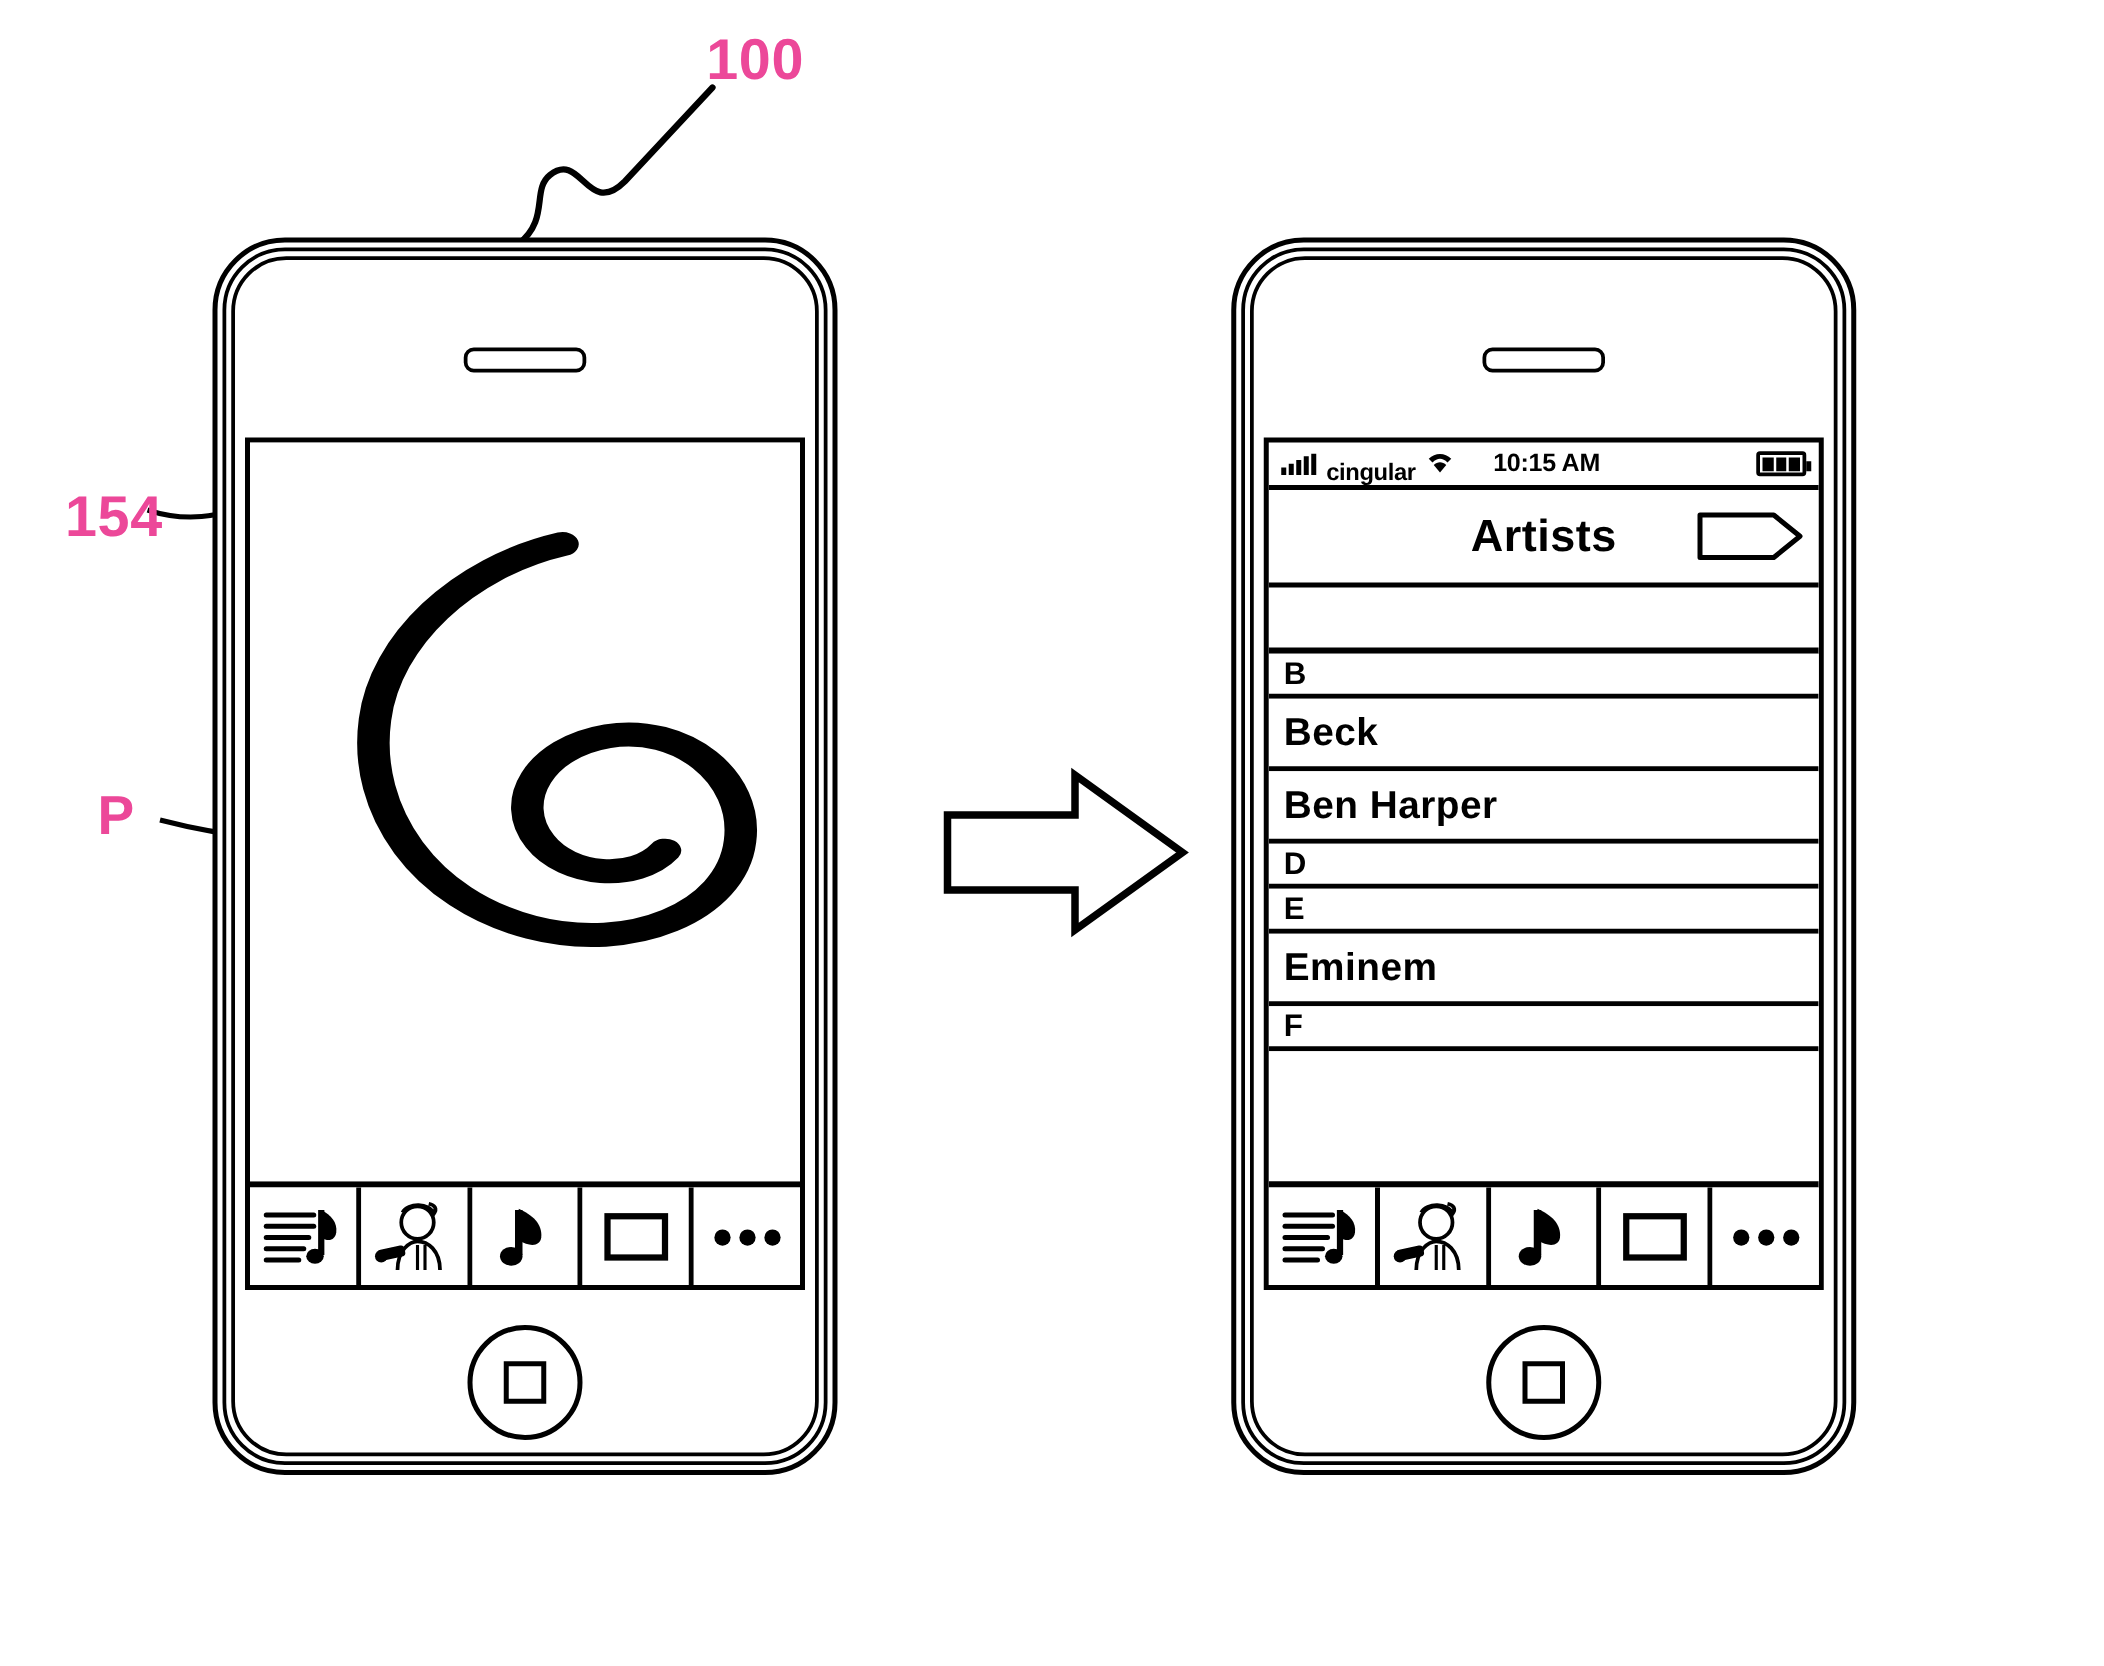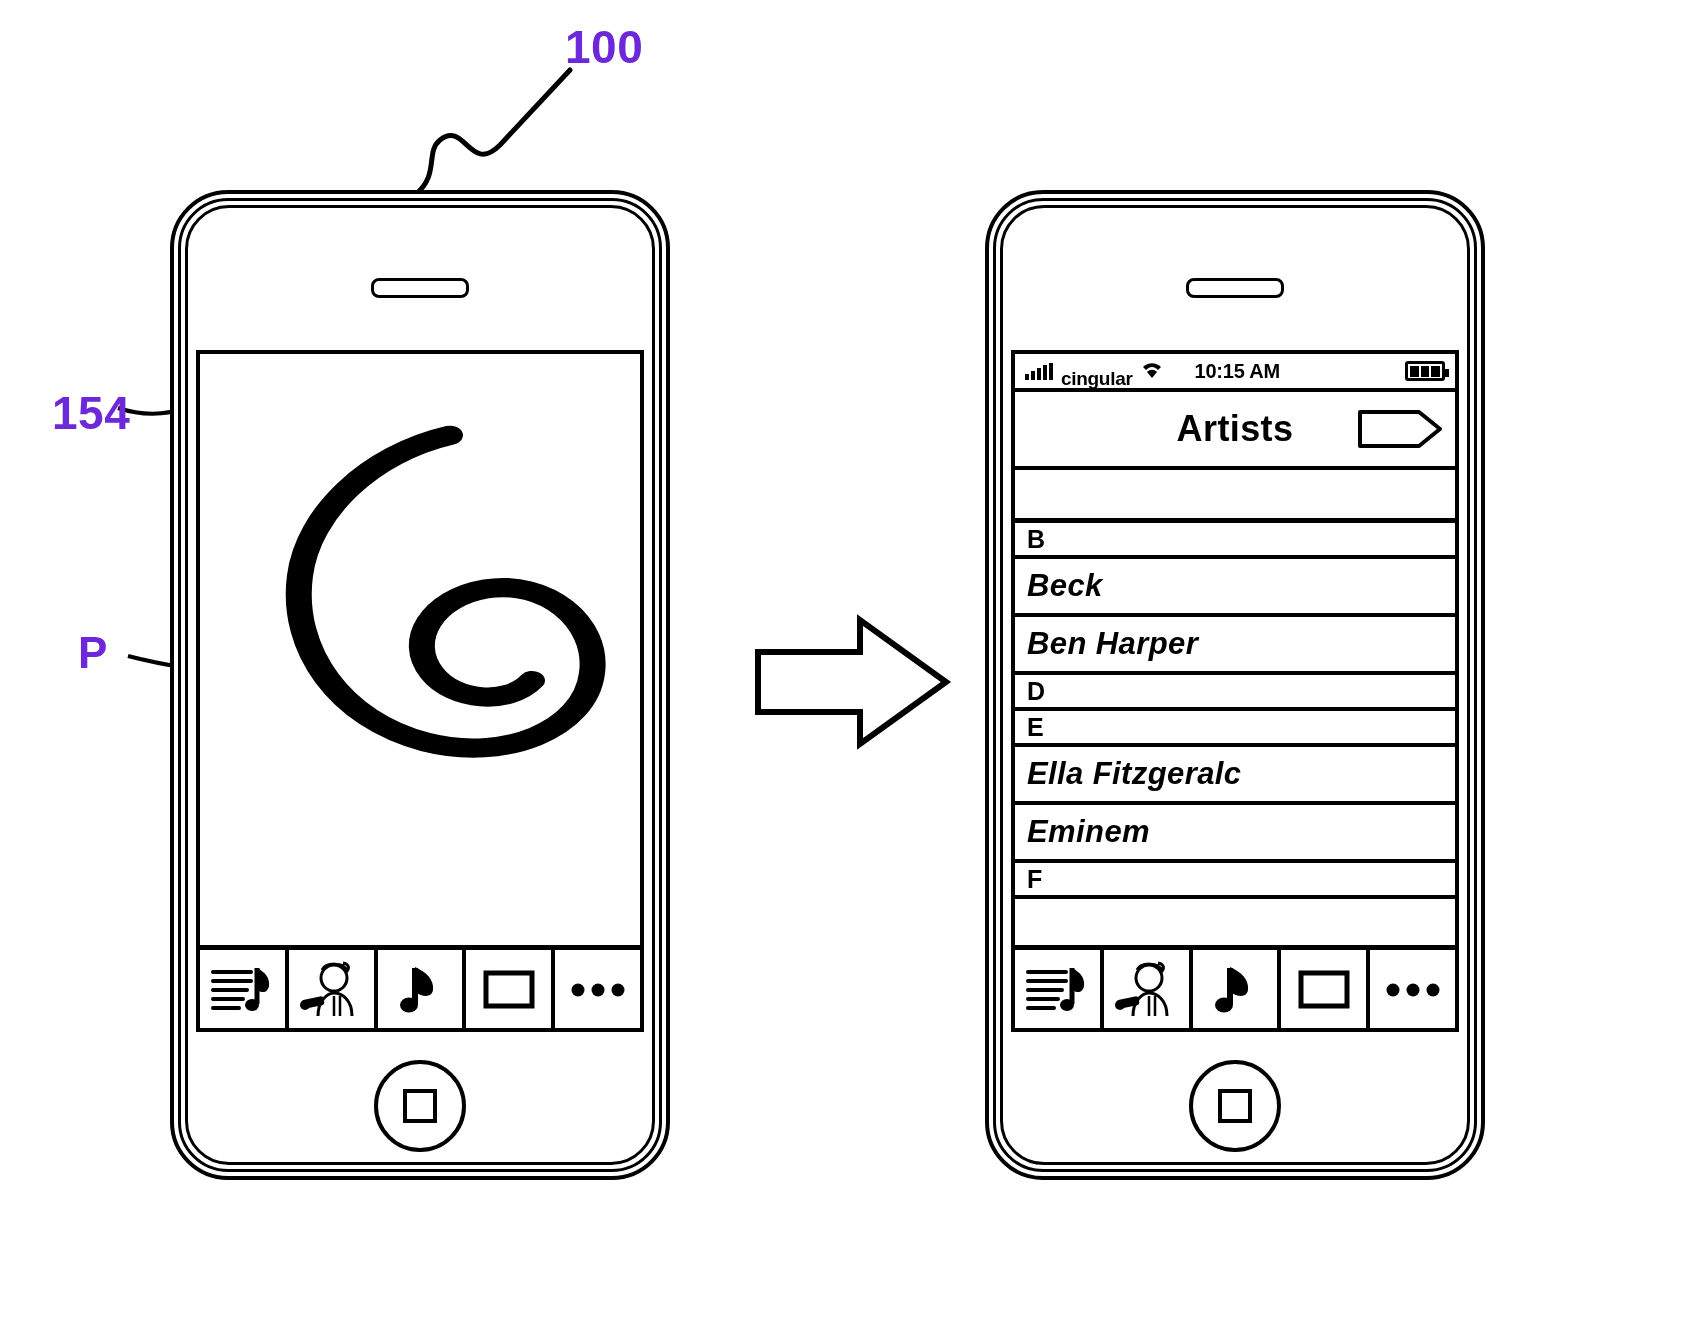"100" .ref-label { color: #6d28d9 -> #ec4899 }
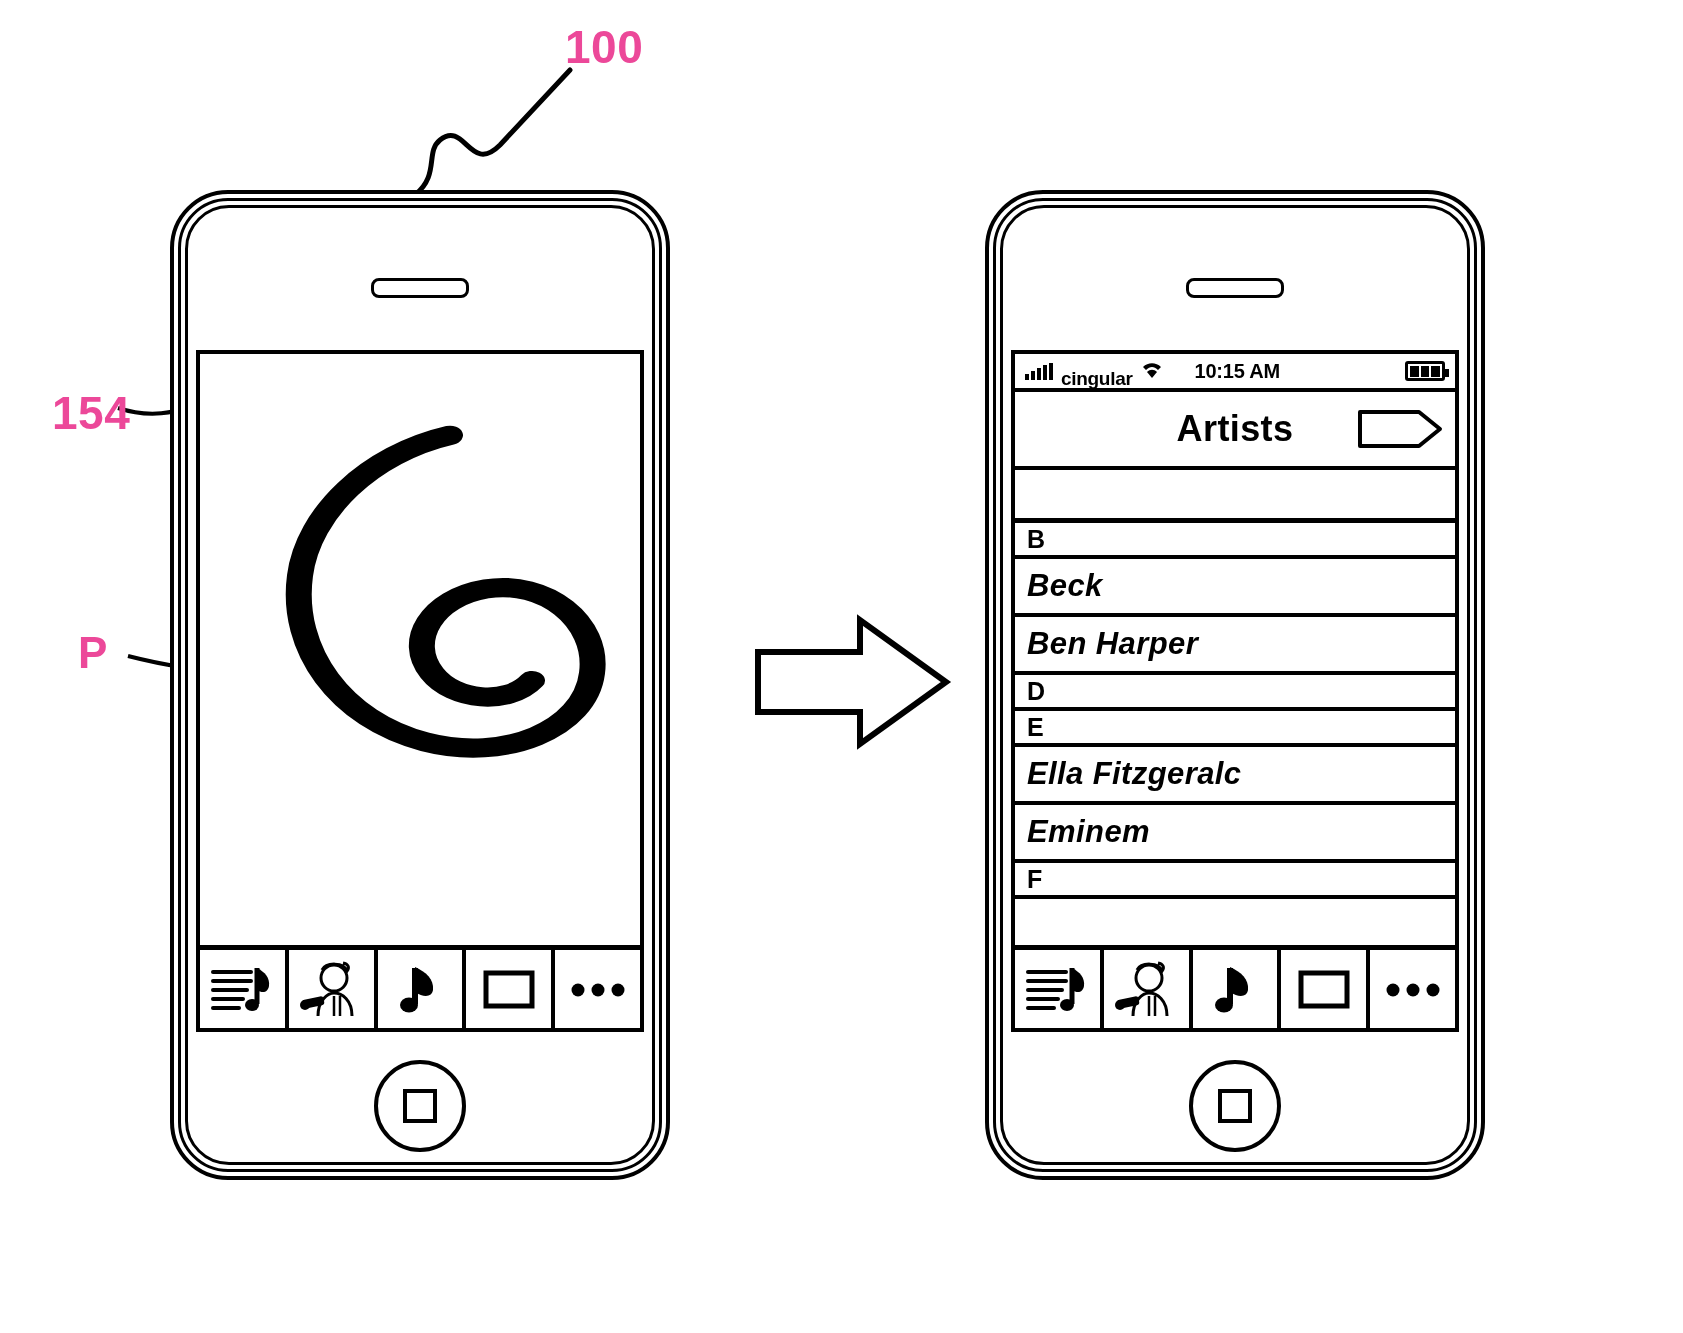"Beck" .list-row.entry { font-style: italic -> none }
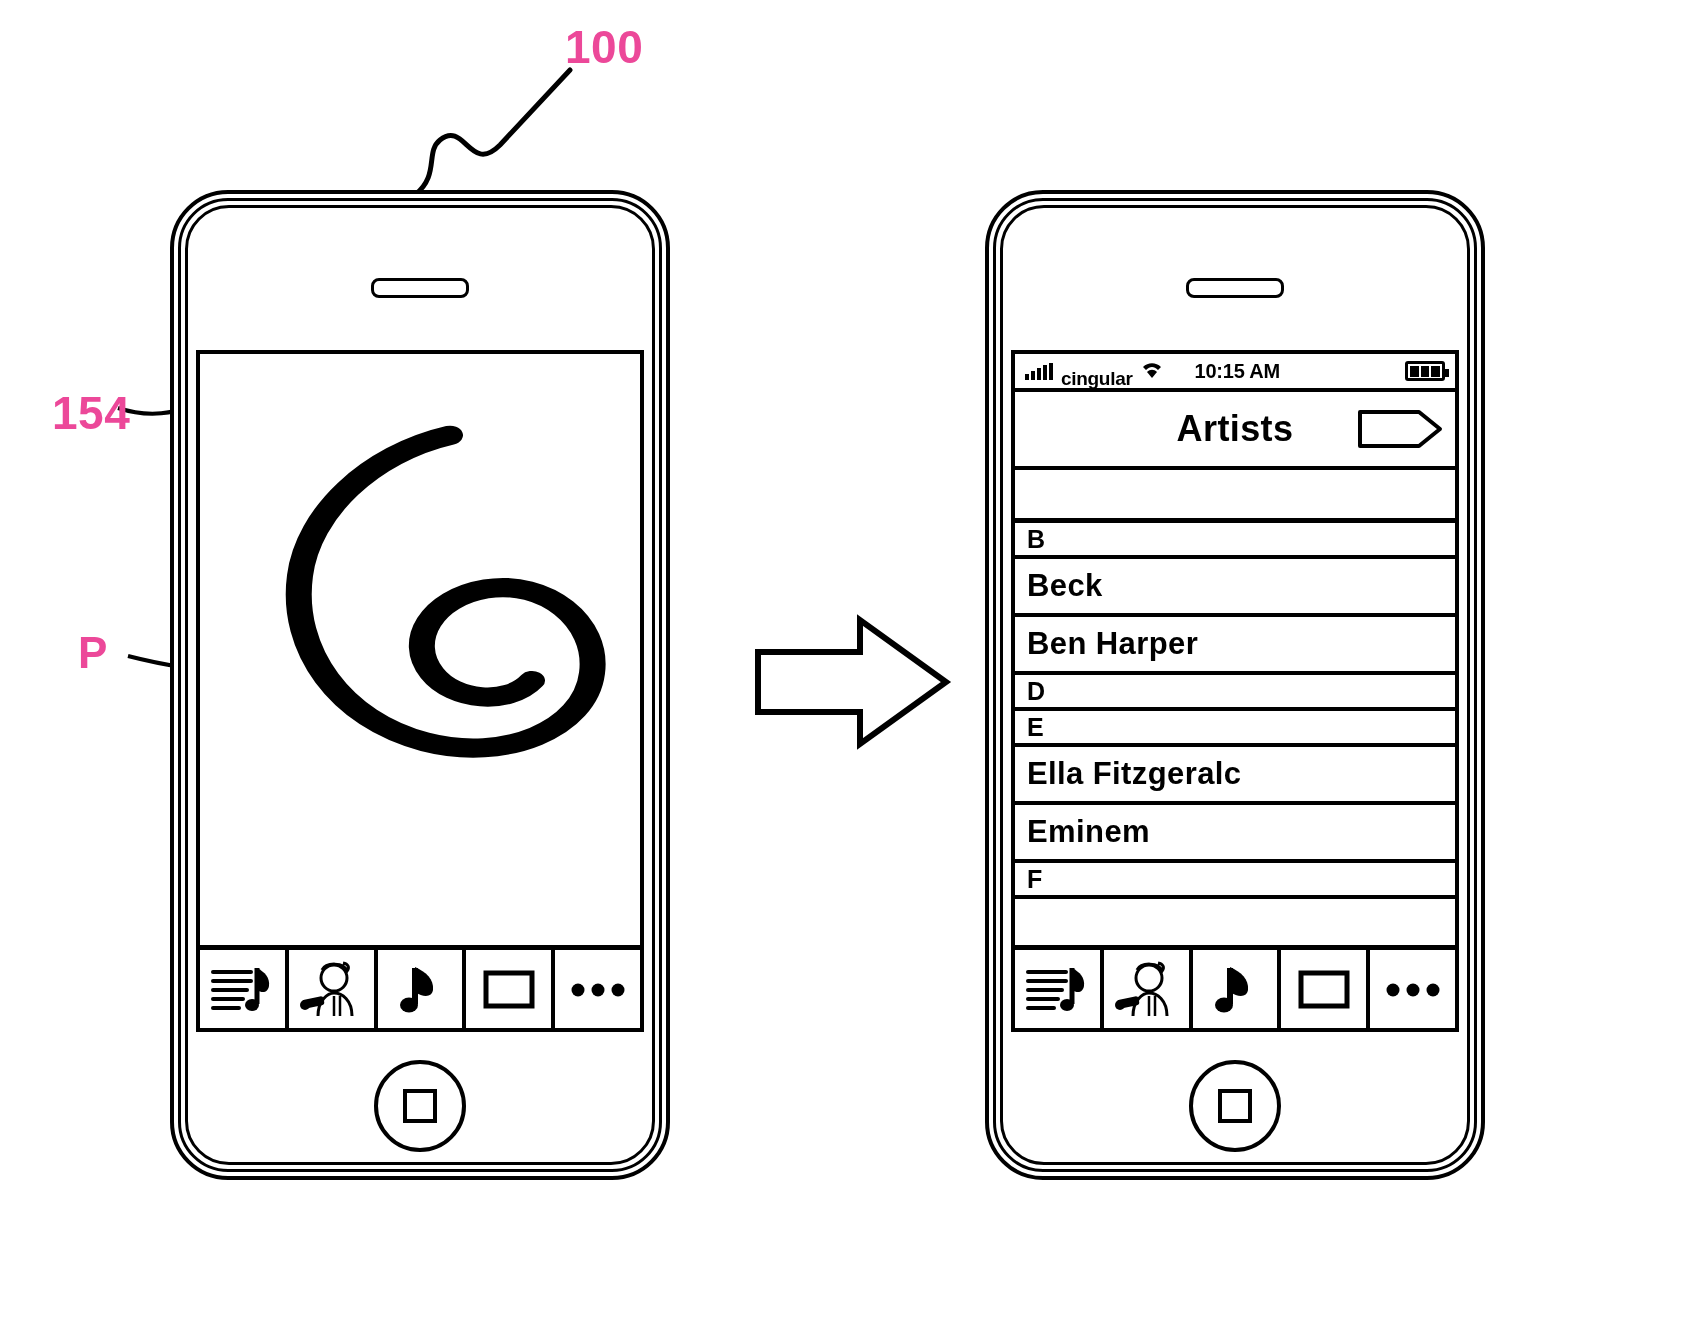"Ella Fitzgeralc" div.list-row { html: <div> <span>Ella Fitzgeralc</span> </div> -> none }
